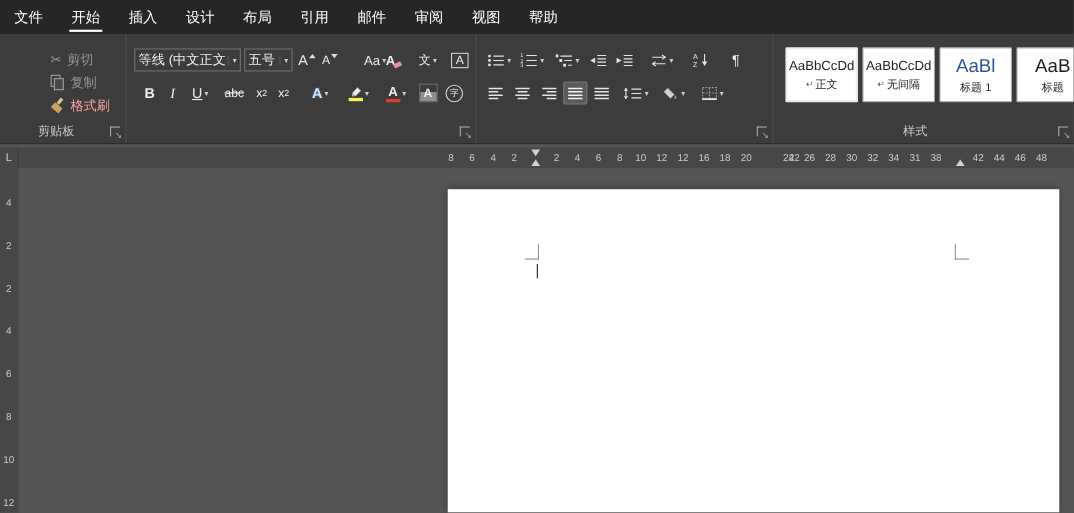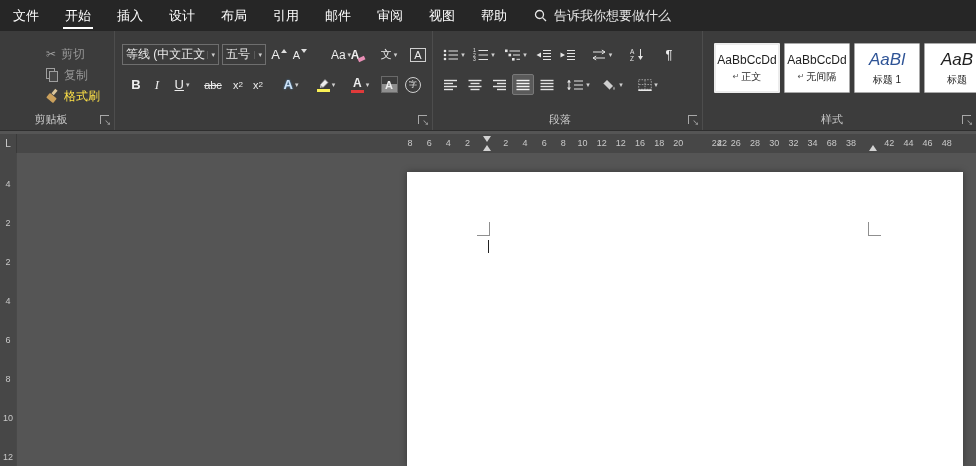"告诉我你想要做什么" div.search { html: <div> <svg> <circle></circle> <line></line> </svg> <span>告诉我你想要做什么</span> </div> -> none }
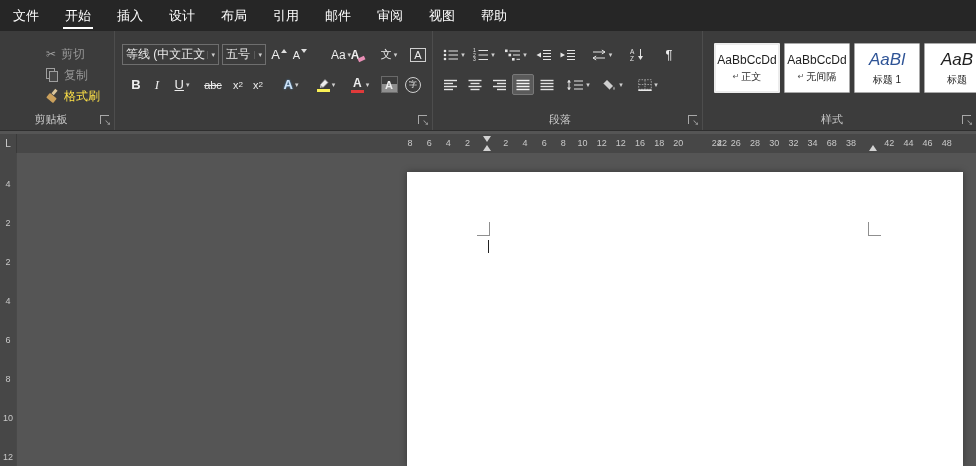"AaBl" .sprev.big { font-style: italic -> none }
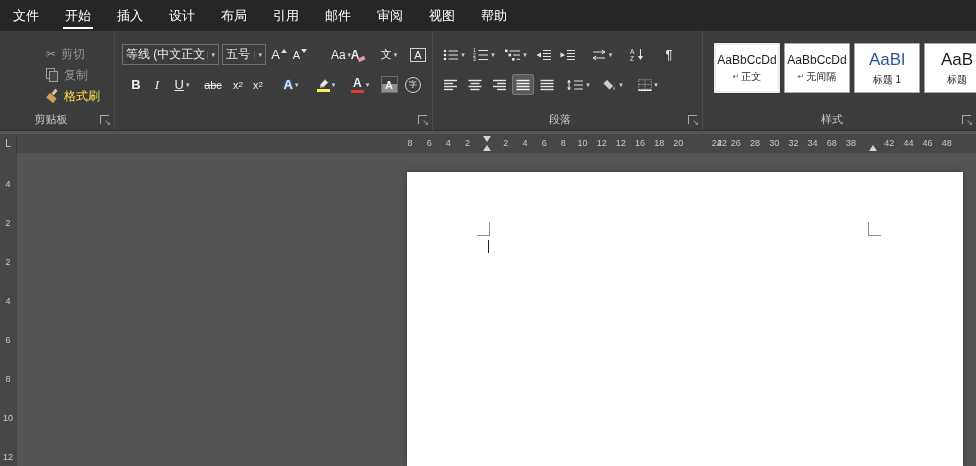"格式刷" .cbtn { color: #fde047 -> #fca5a5 }
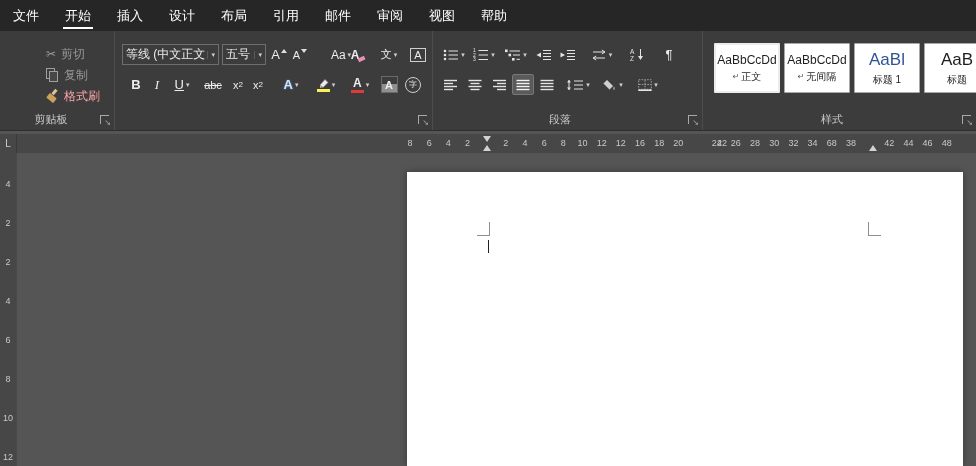"段落" div.group-label { html: <div>段落</div> -> none }
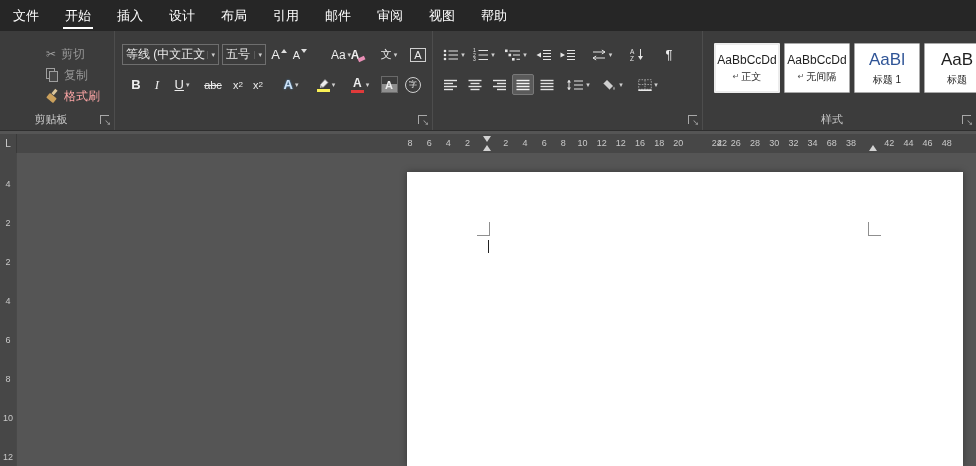"68" span.rnum { text: 68 -> 31 }
